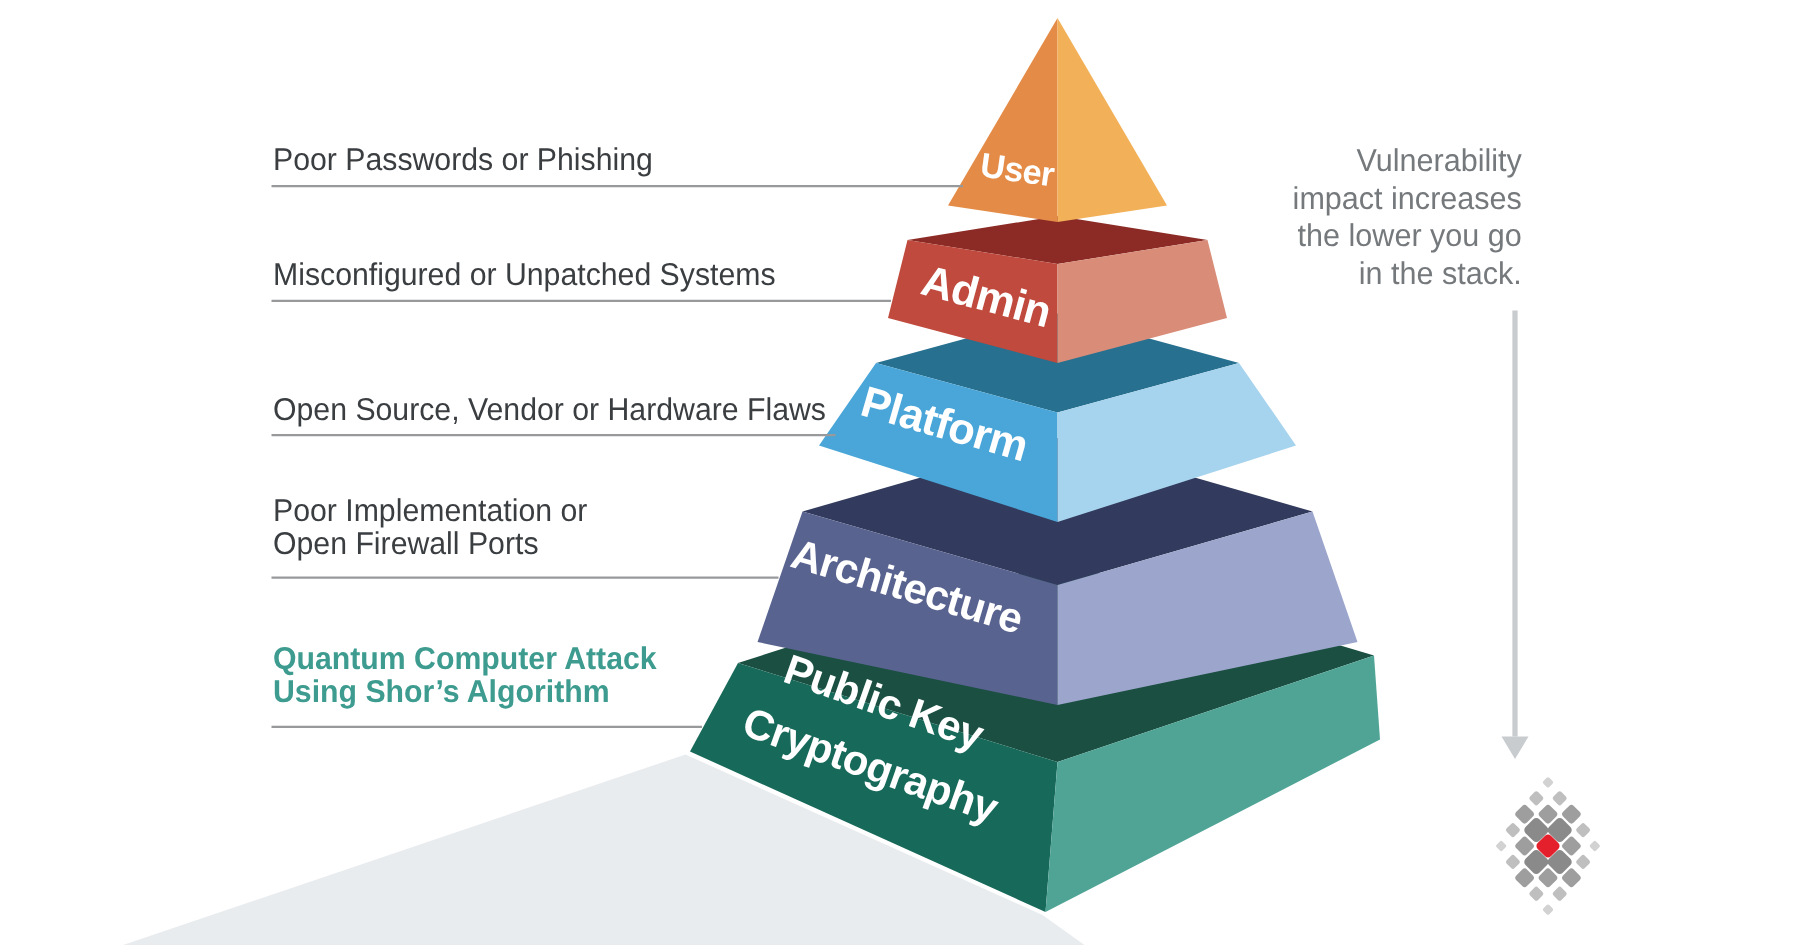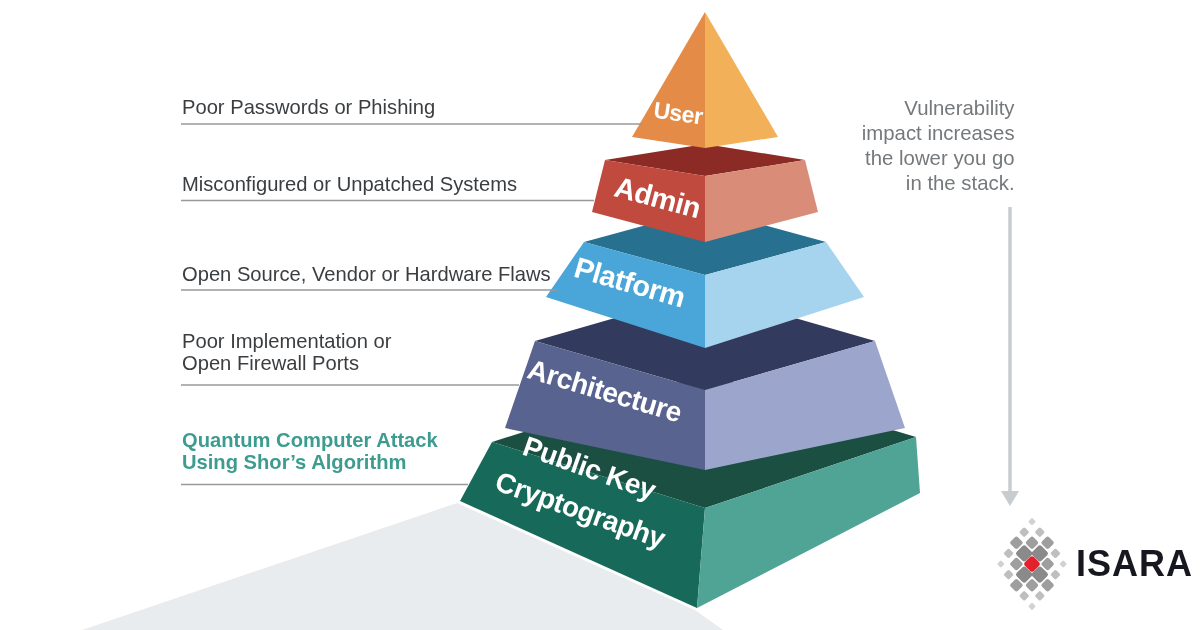"ISARA" span.wordmark { html: <span>ISARA</span> -> none }
